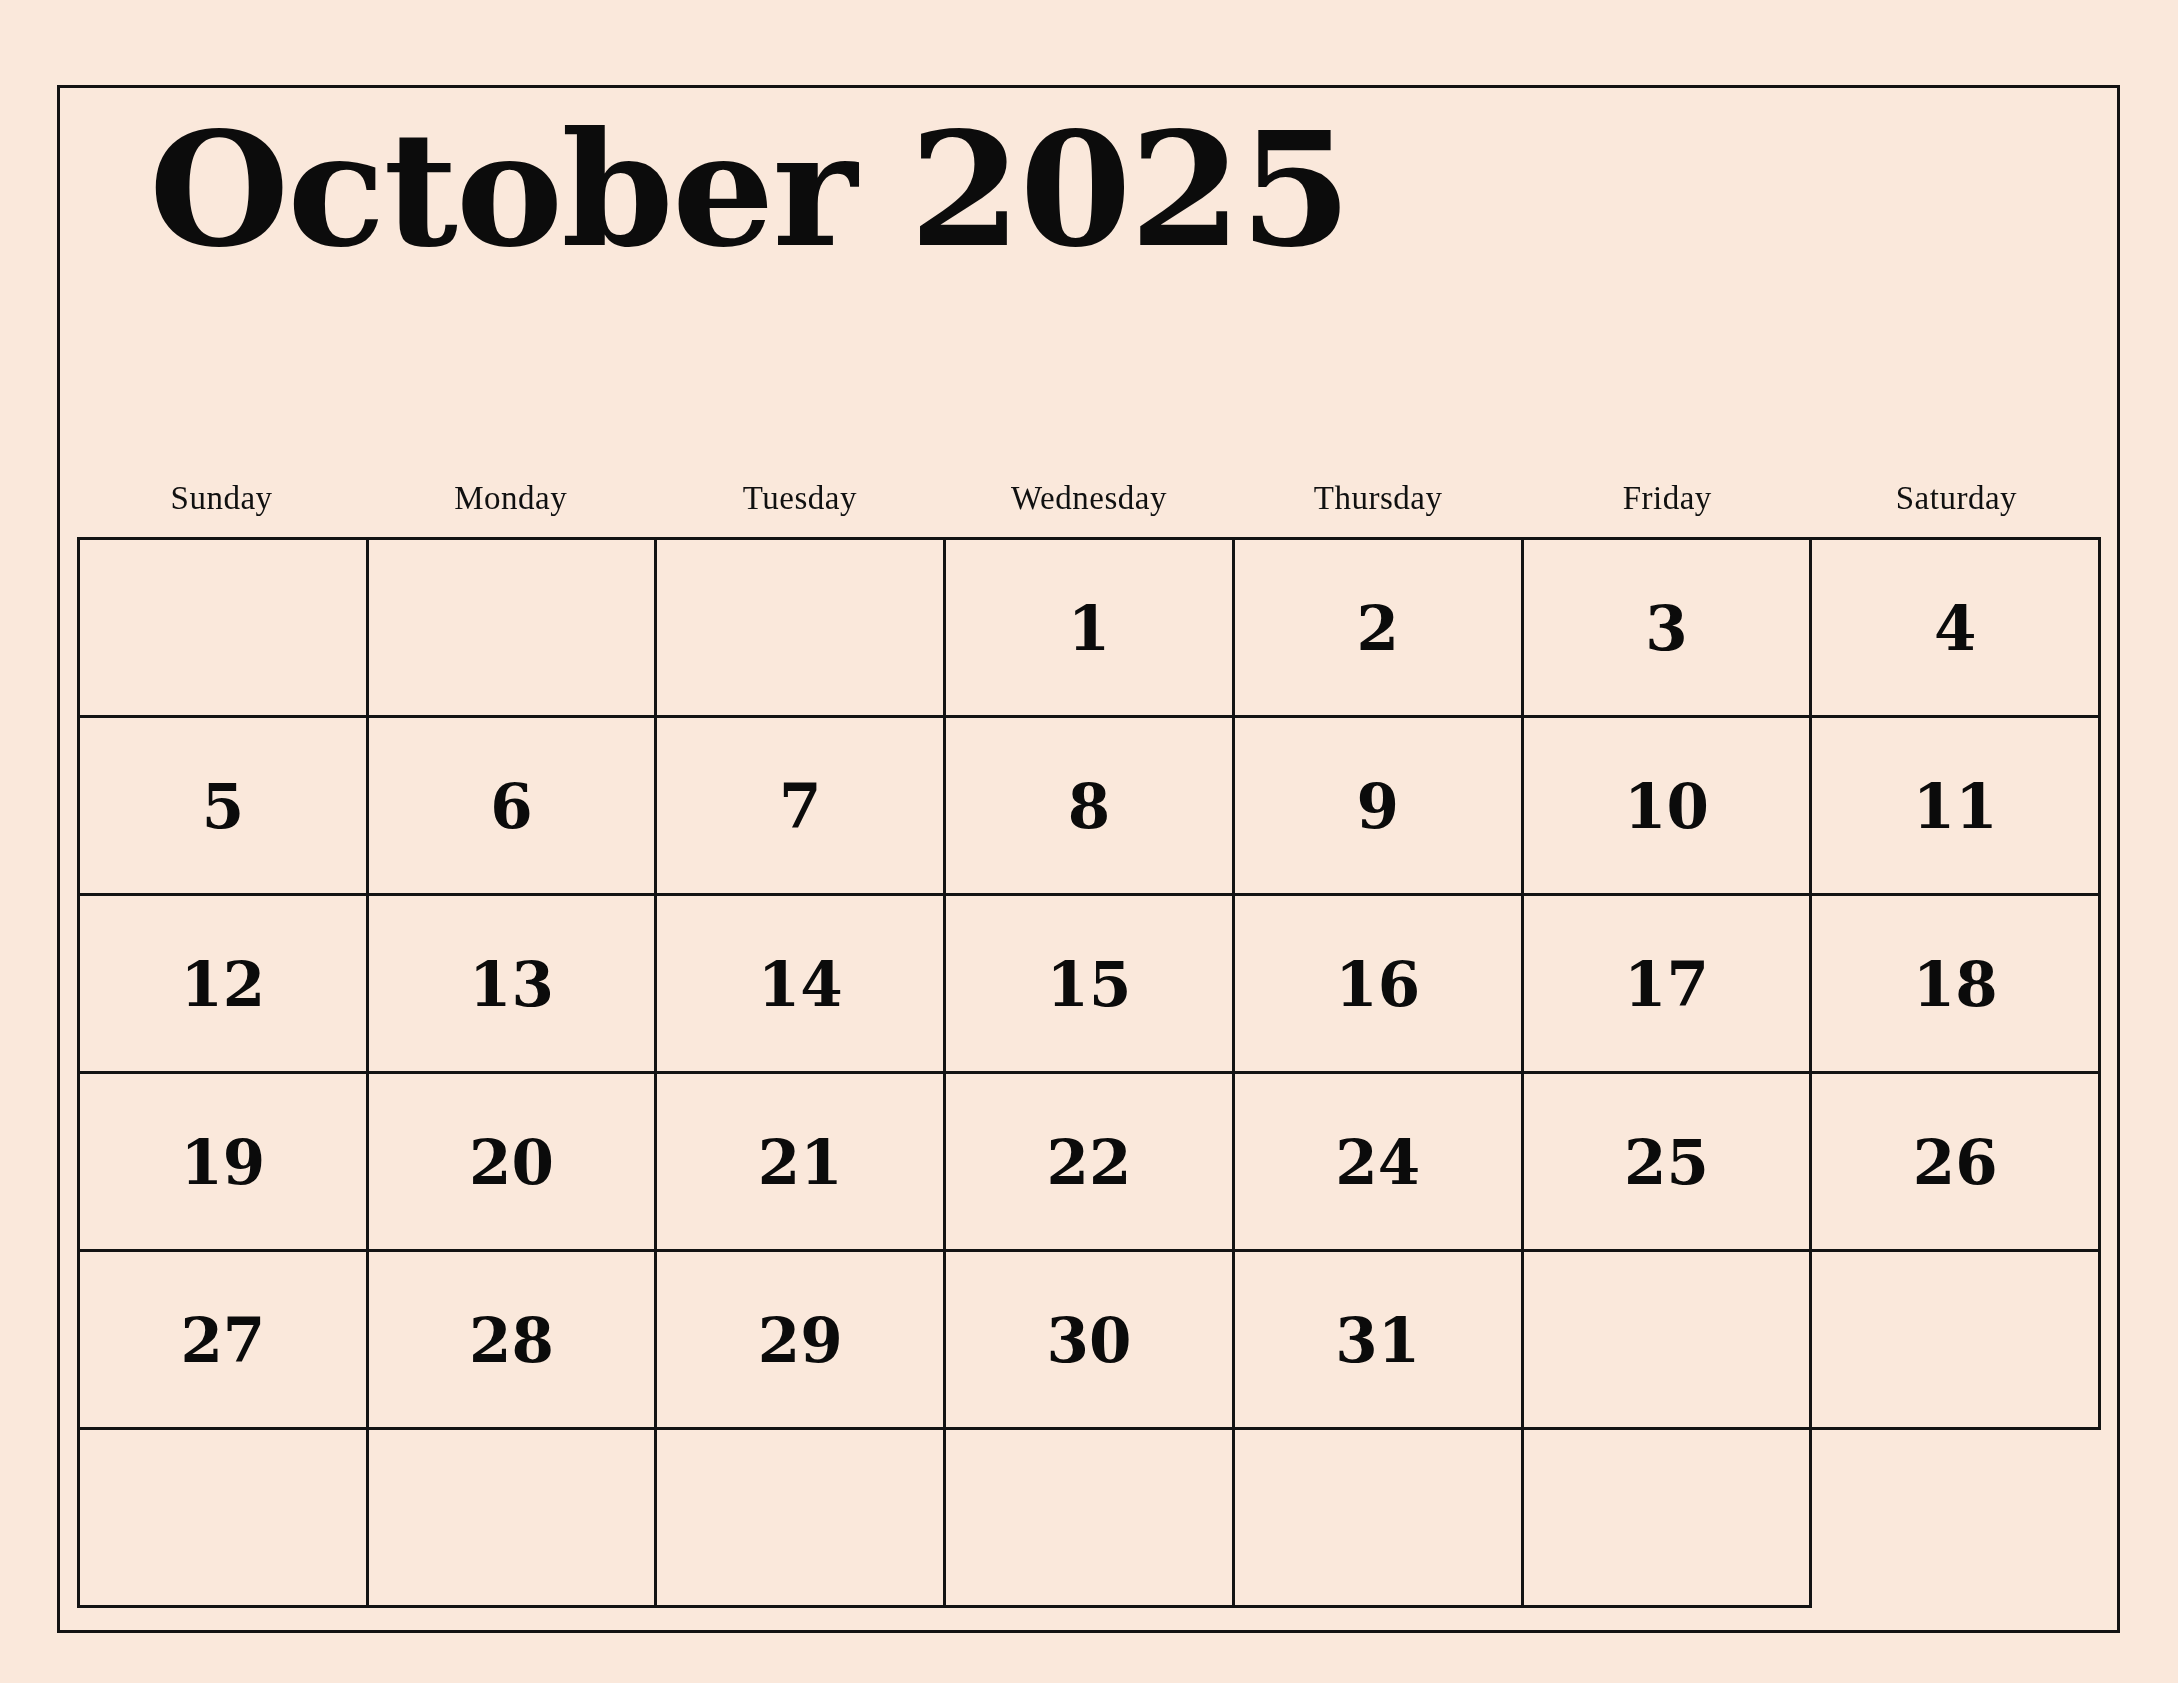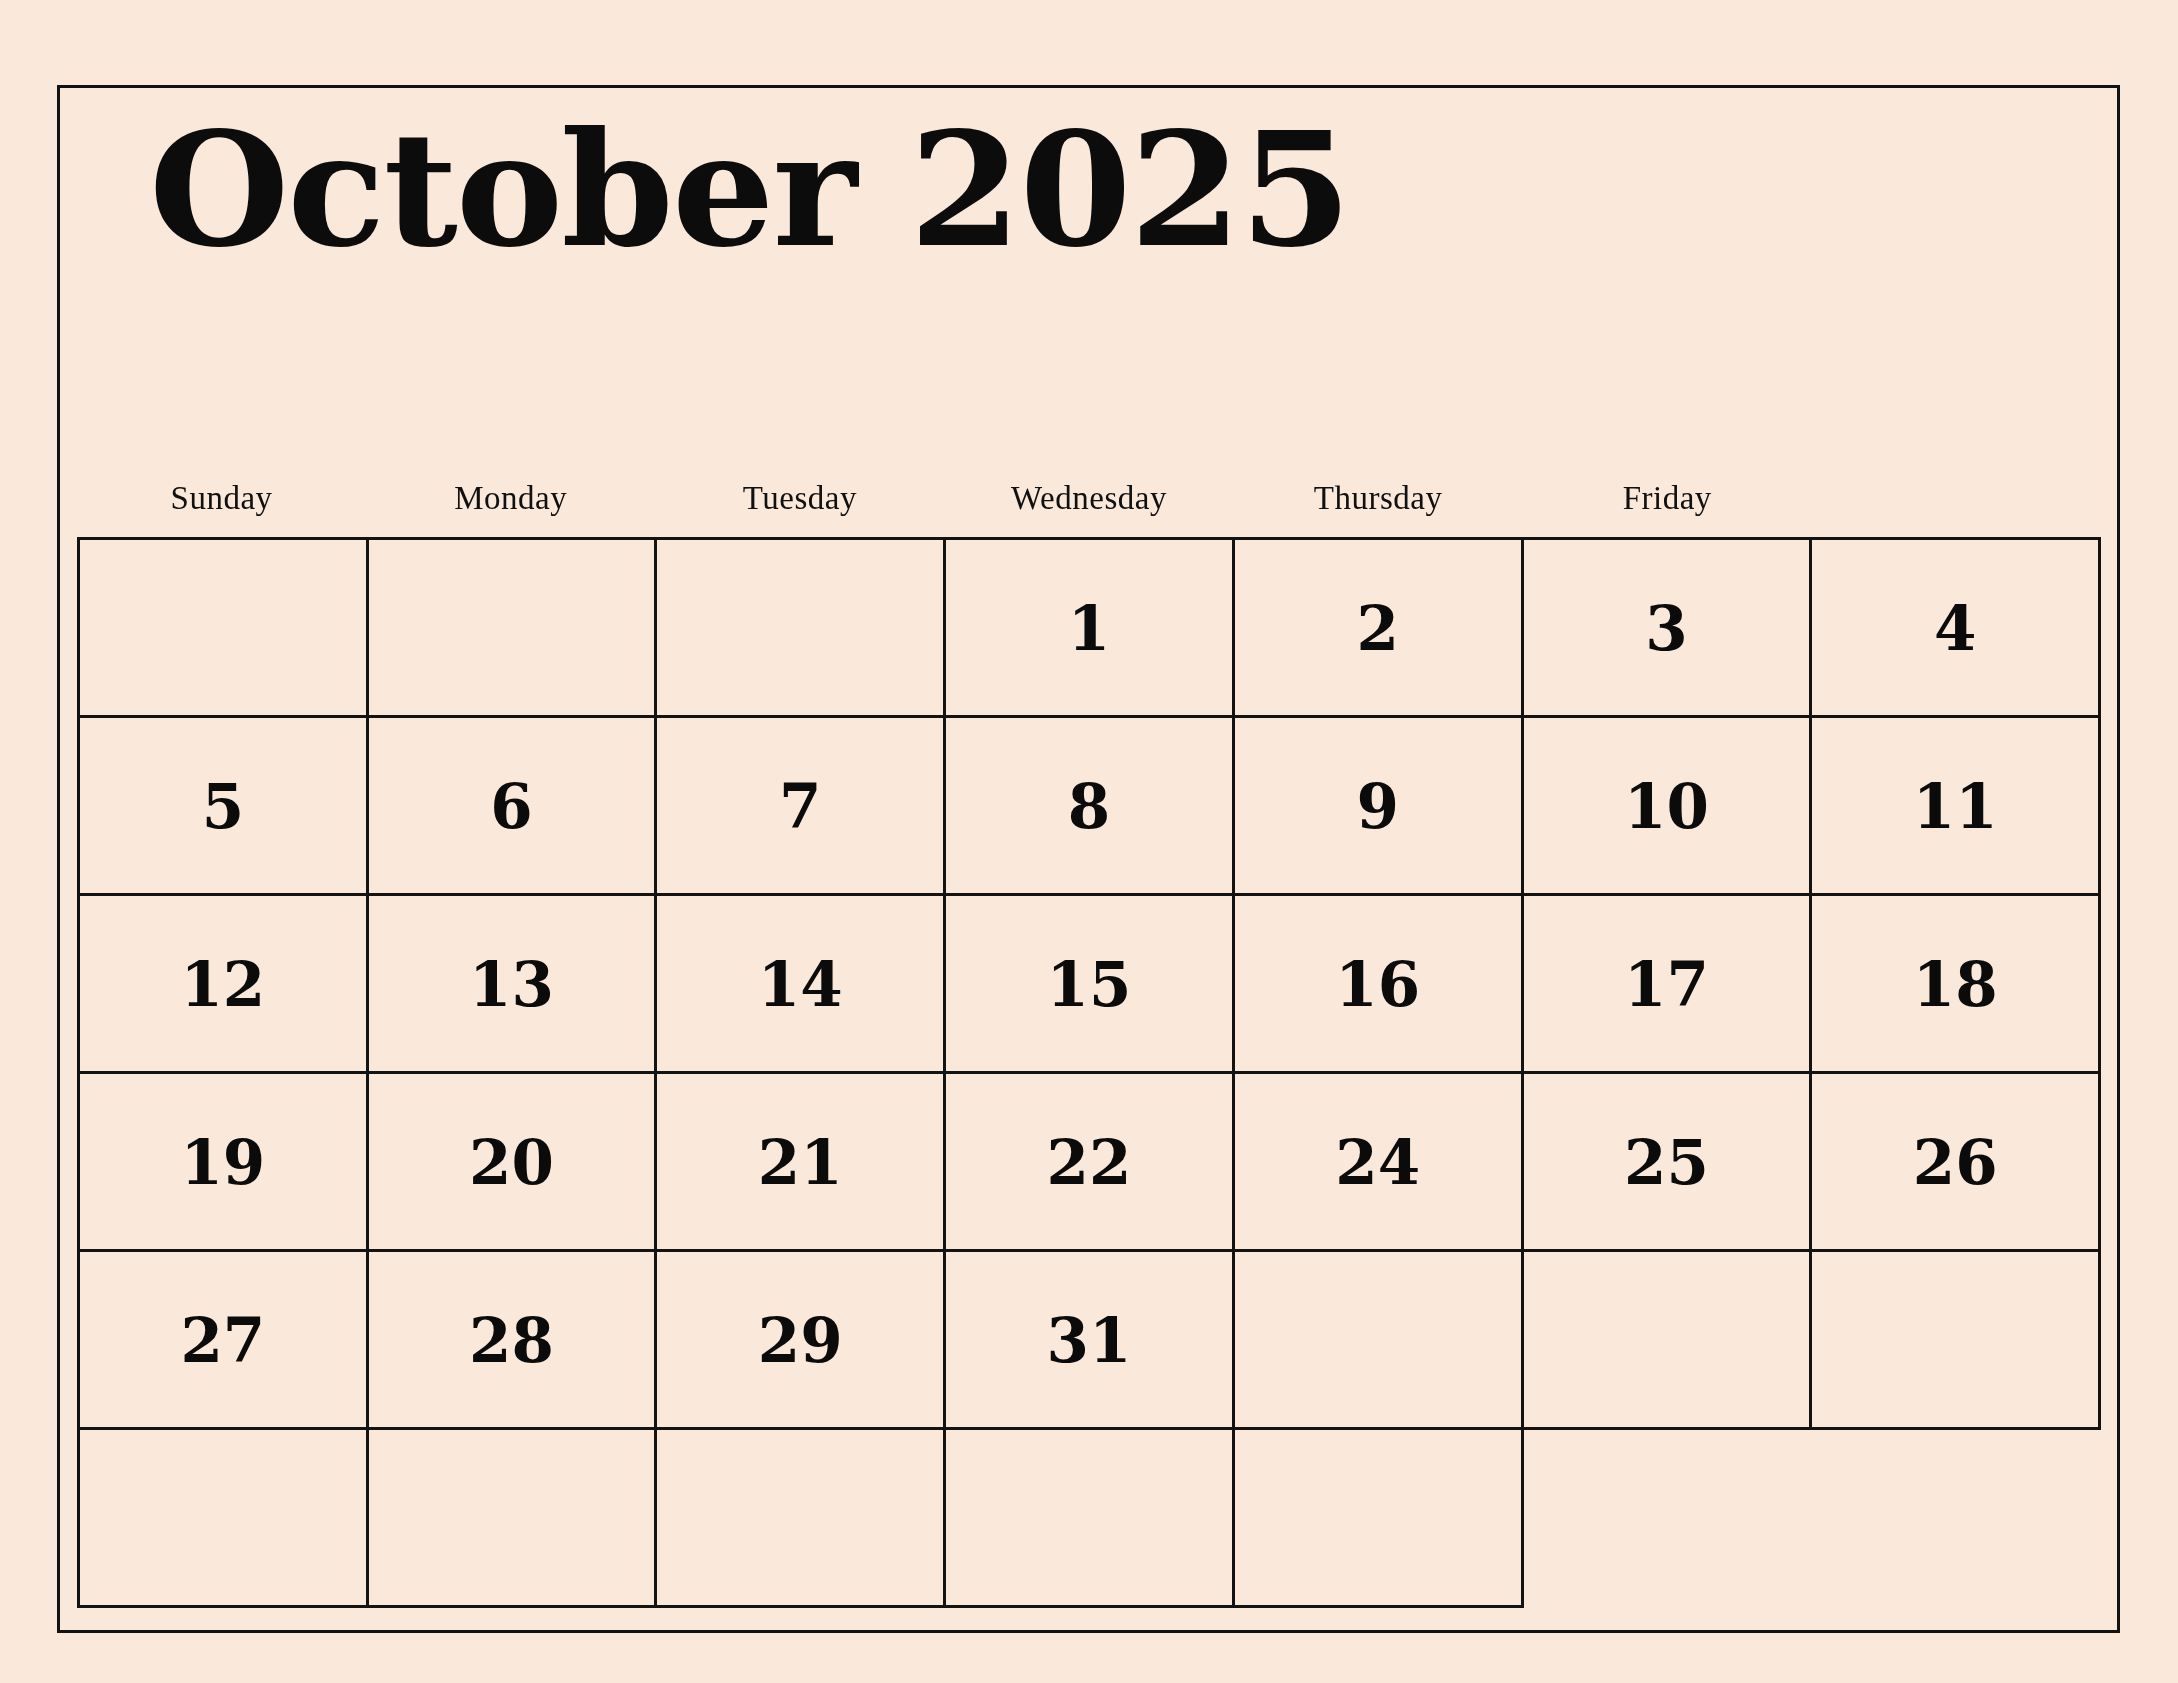"Saturday" div.weekday { html: none -> <div>Saturday</div> }
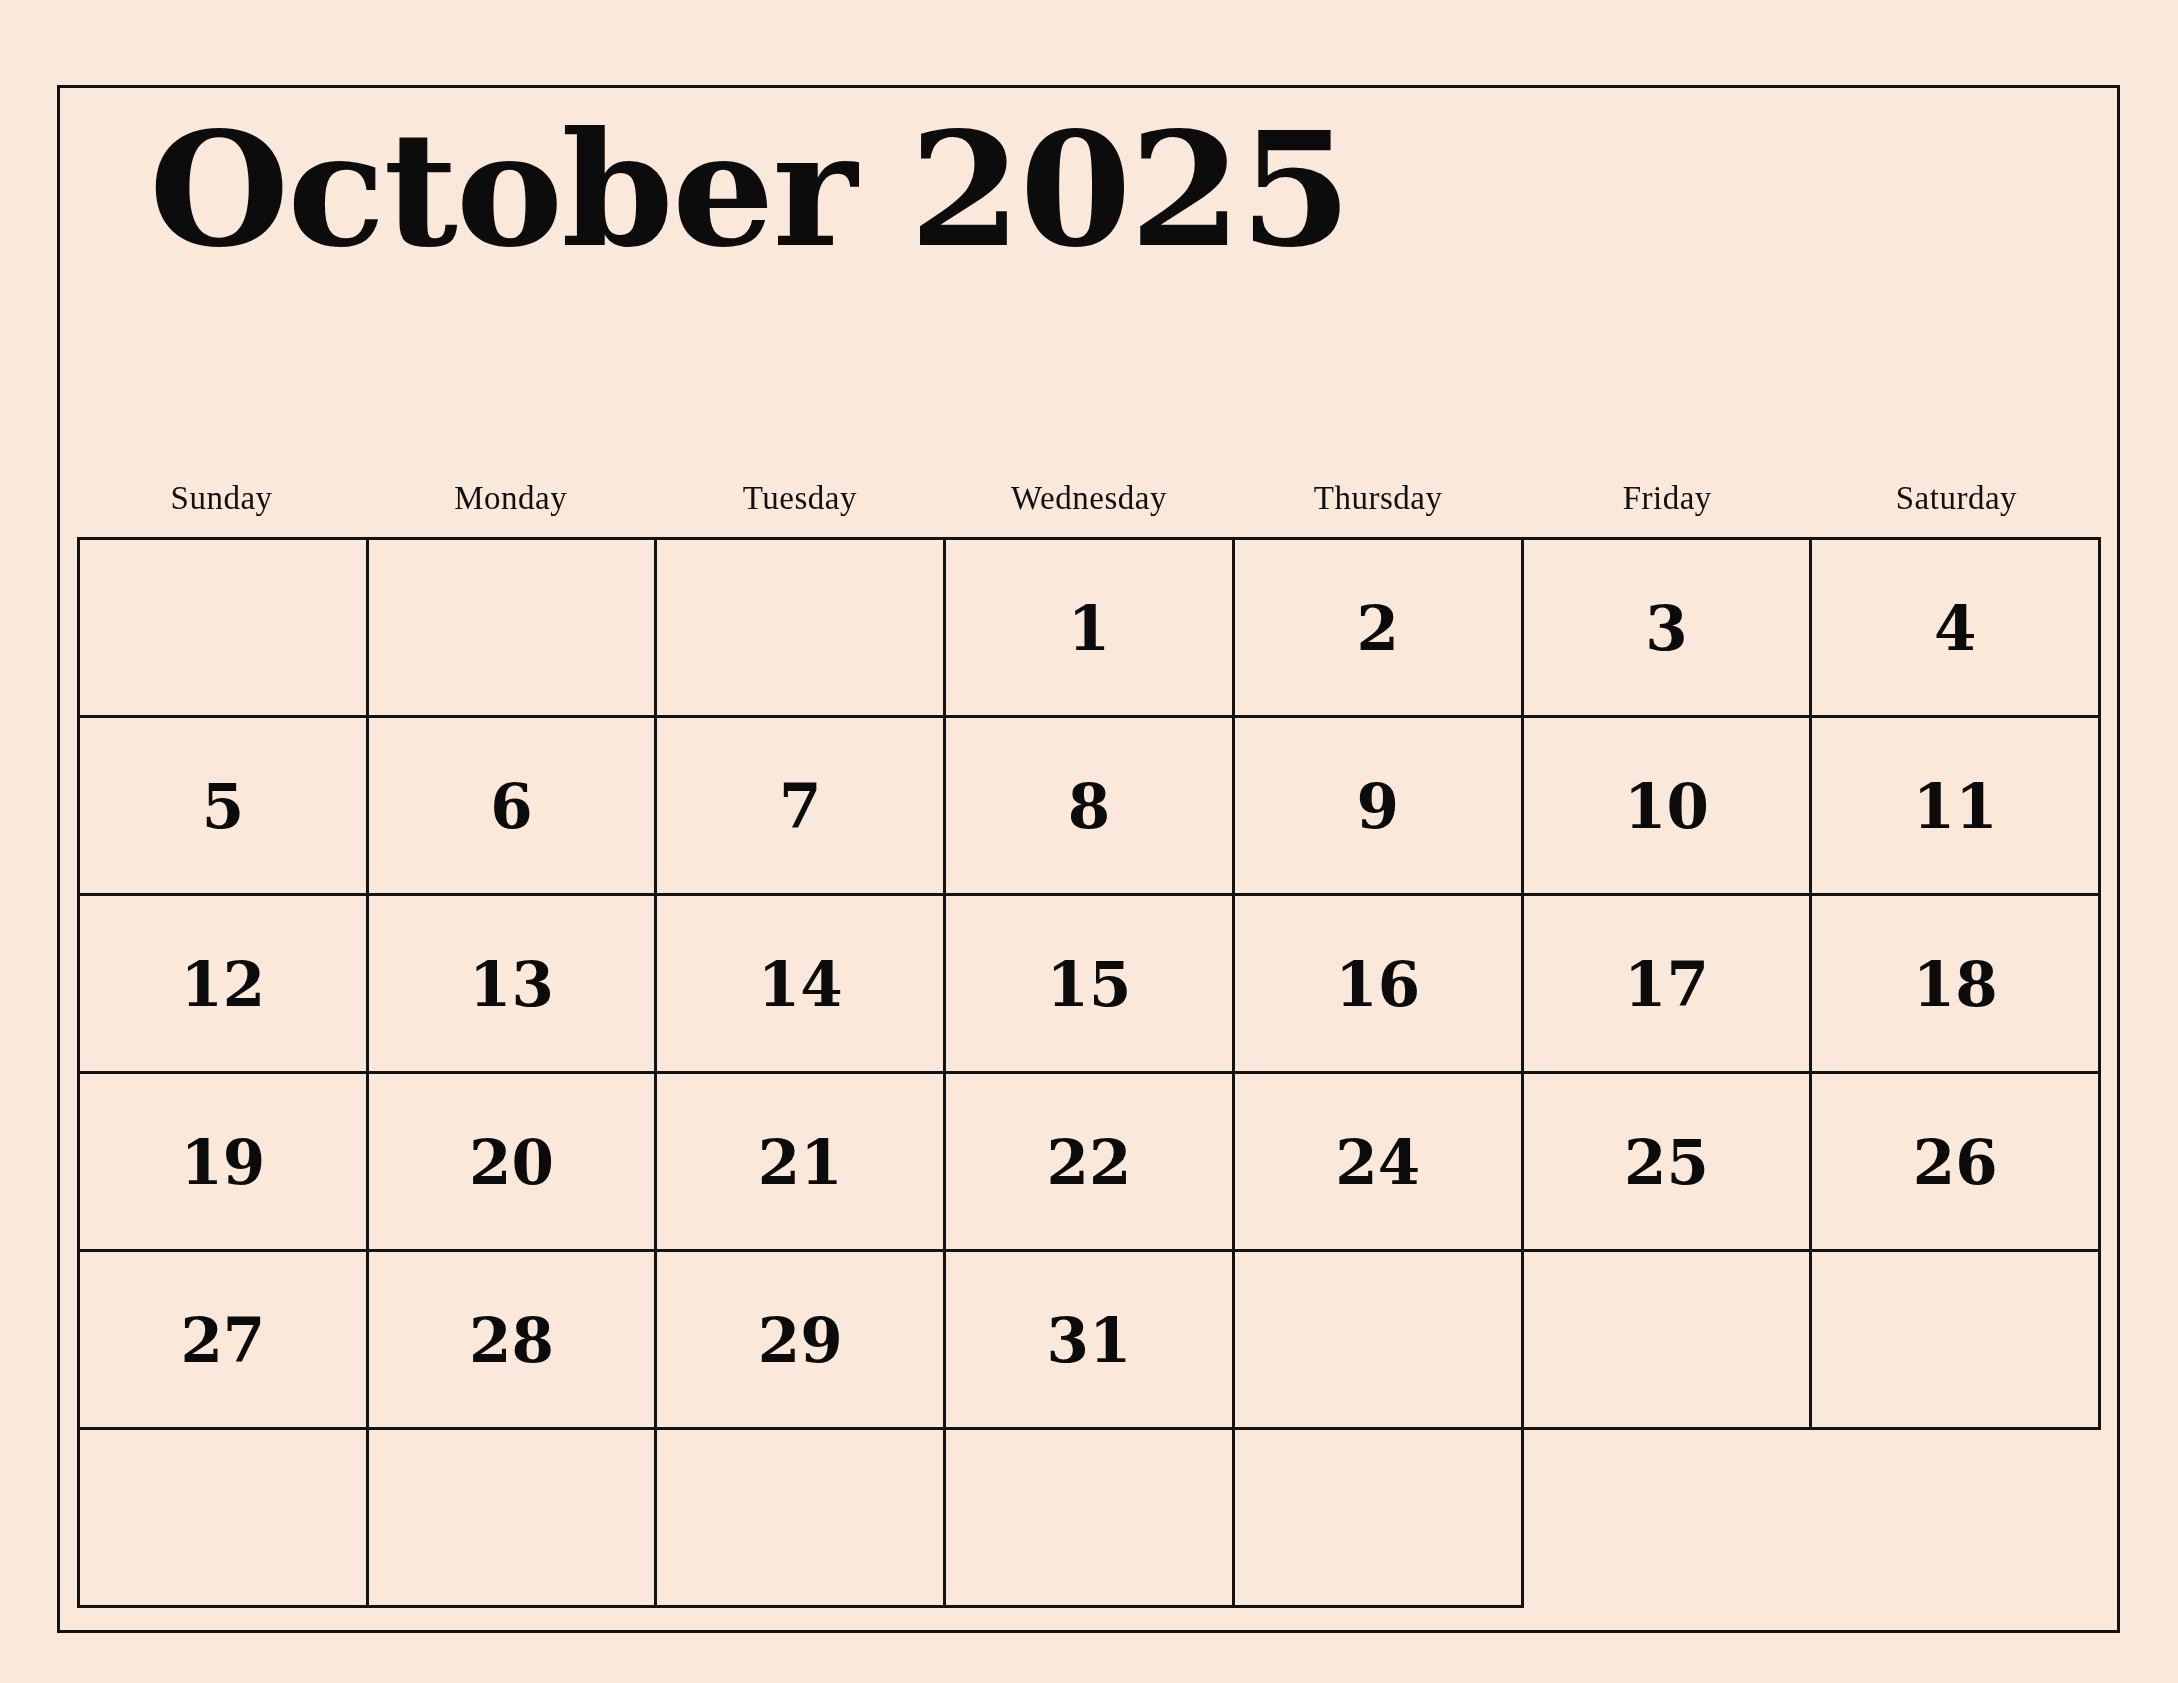"30" div.cell { html: none -> <div> <span>30</span> </div> }
